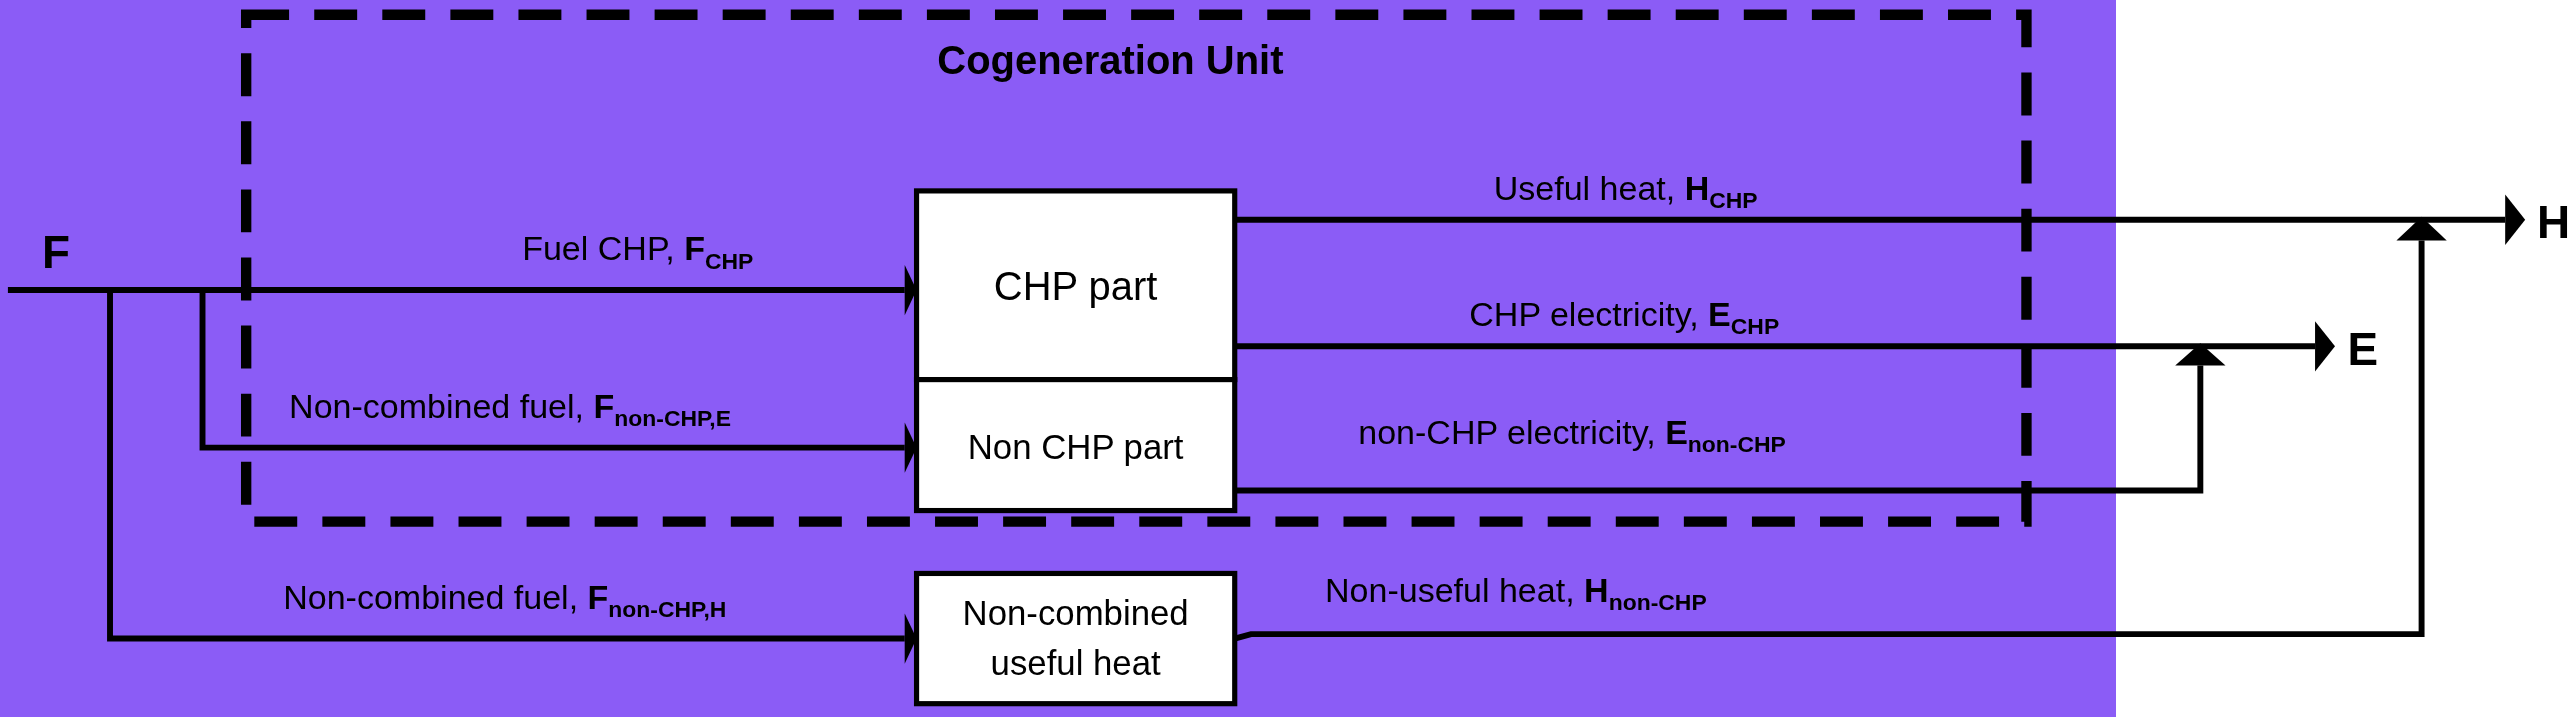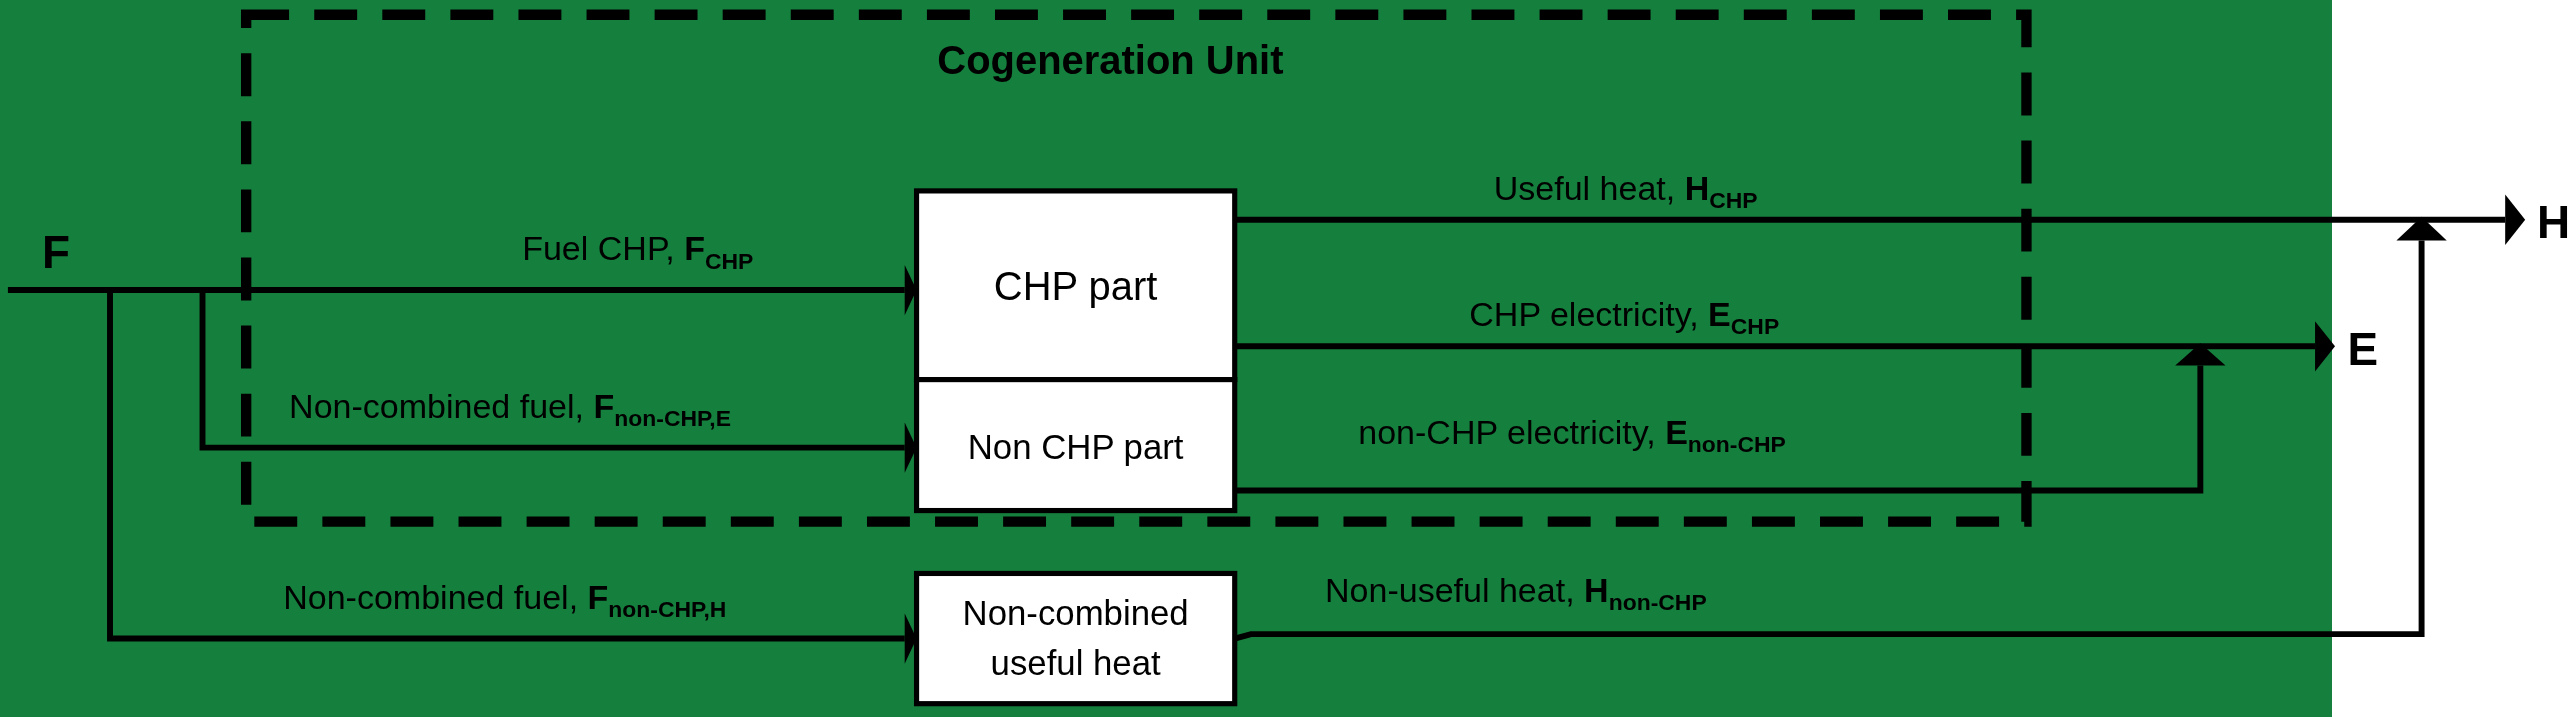"Cogeneration Unit" #diagram-root { background: #15803d -> #8b5cf6; width: 2332px -> 2116px }
